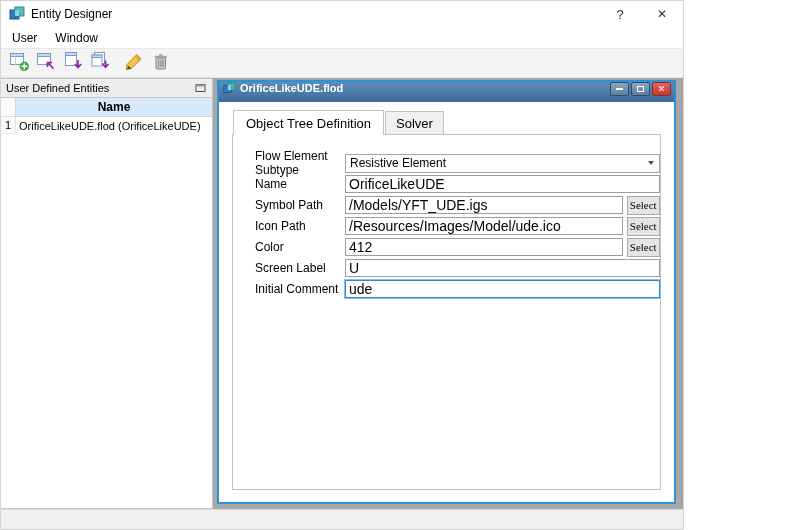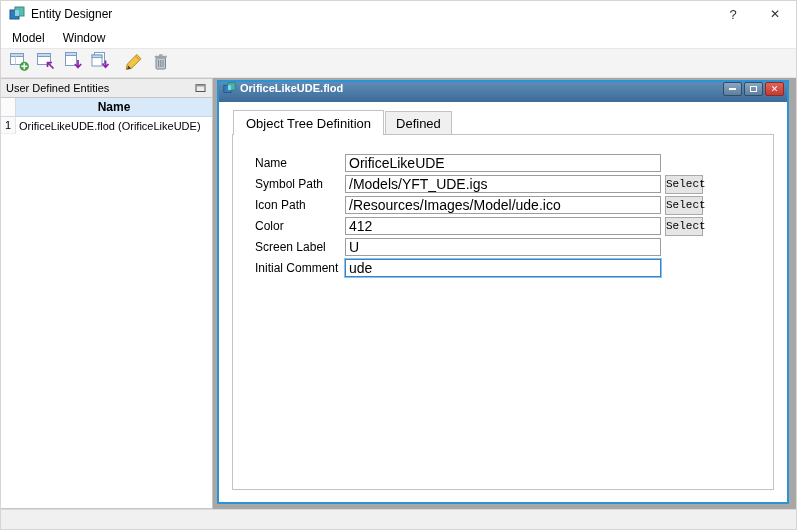"Entity Designer" .app { width: 797px -> 684px }
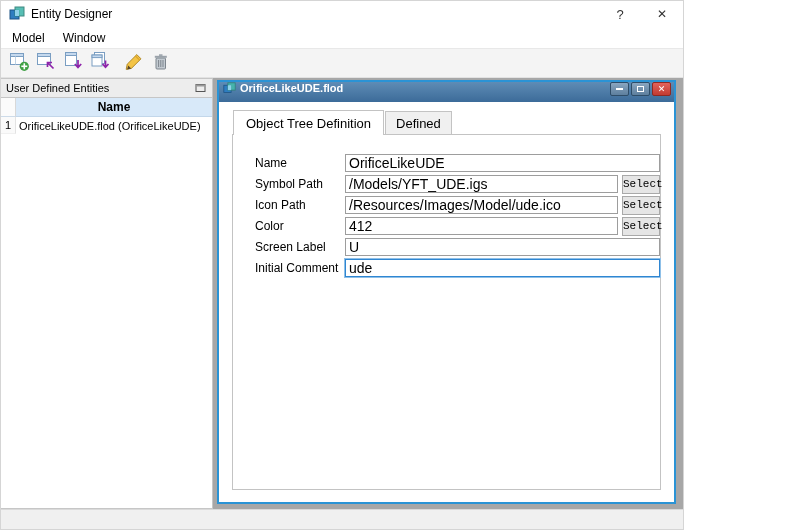"Model" span.menu-item { text: Model -> User }
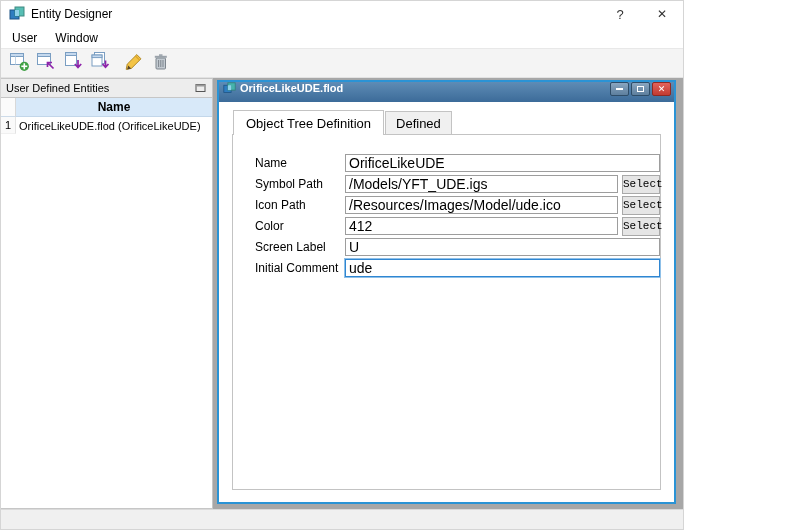"Defined" div.tab { text: Defined -> Solver }
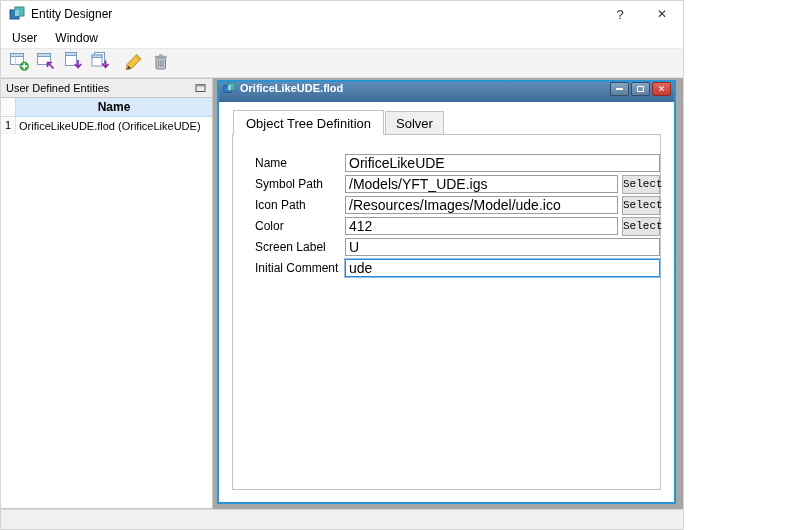"Flow Element Subtype" div.frow { html: none -> <div> <span>Flow Element Subtype</span> <div> <span>Resistive Element</span> <span></span> </div> </div> }
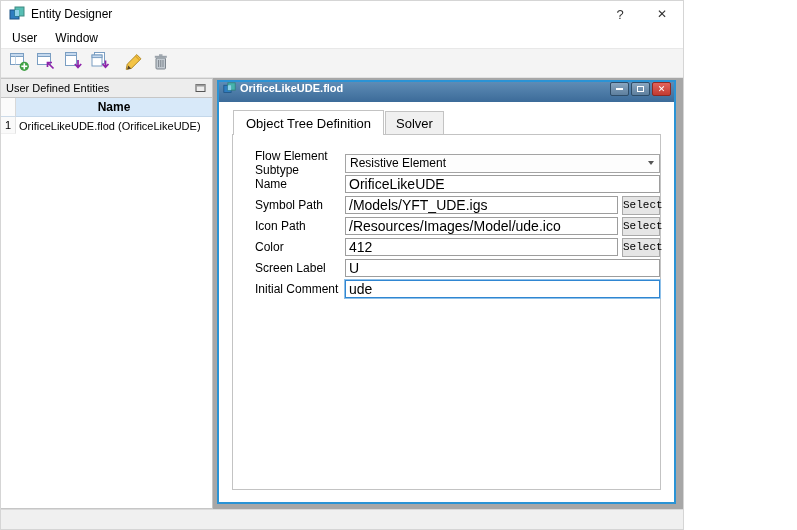"Select" .select-btn { font-family: Liberation Mono, monospace -> Liberation Serif, serif }
